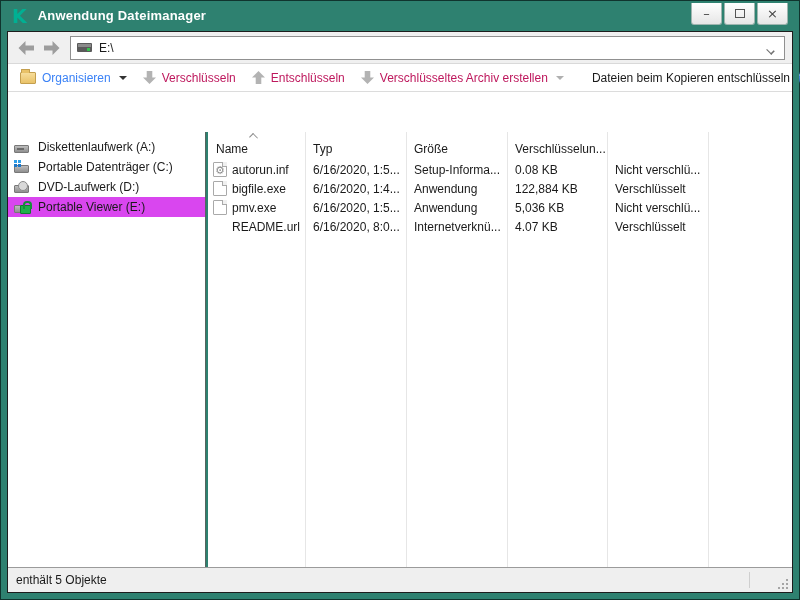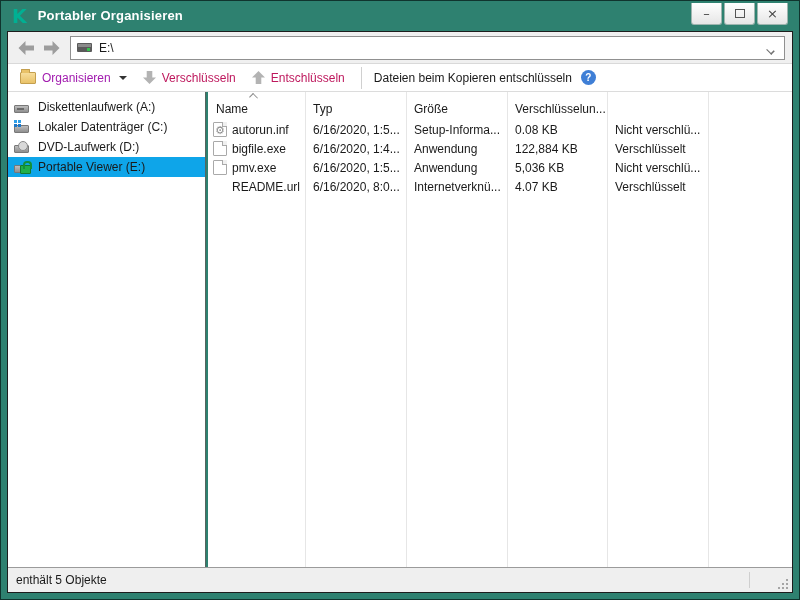"Portabler Organisieren" span.title { text: Portabler Organisieren -> Anwendung Dateimanager }
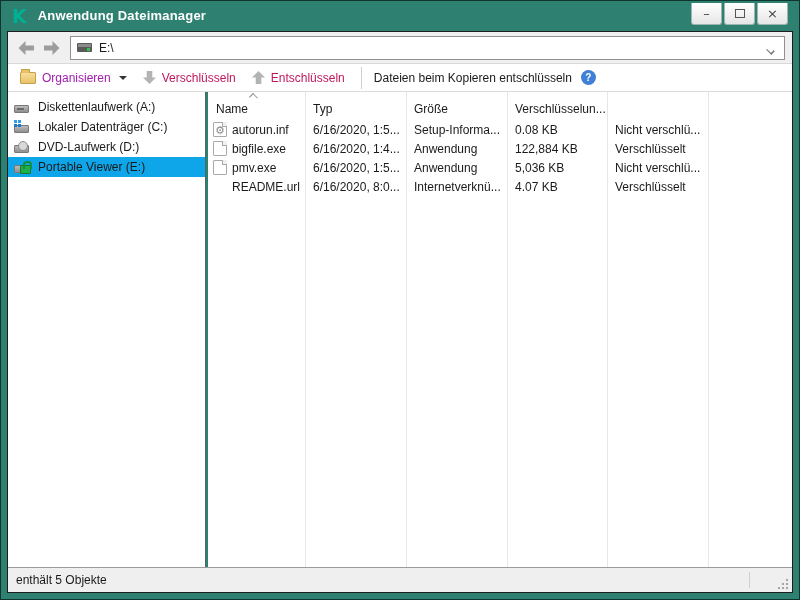"Organisieren" .tbtn { color: #a21caf -> #3b82f6 }
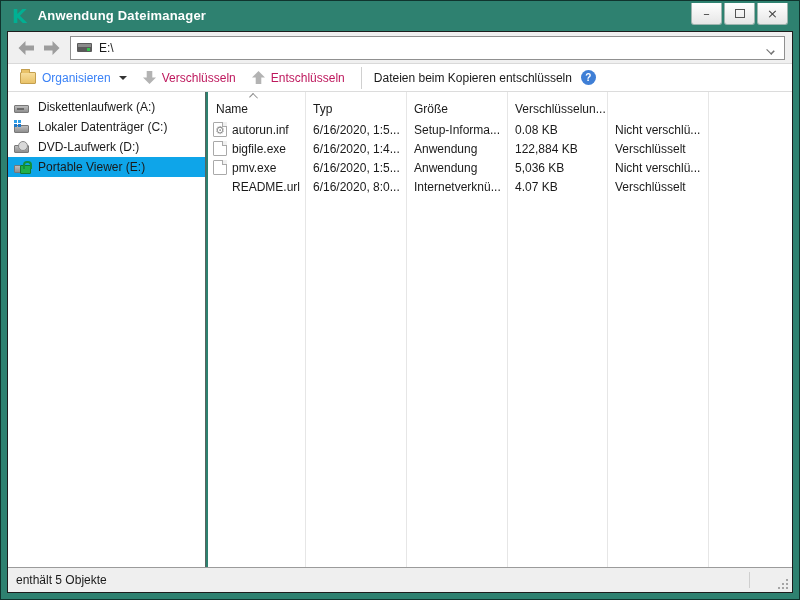"Verschlüsseltes Archiv erstellen" button.tbtn { html: none -> <button> <svg> <path></path> </svg> <span>Verschlüsseltes Archiv erstellen</span> <span></span> </button> }
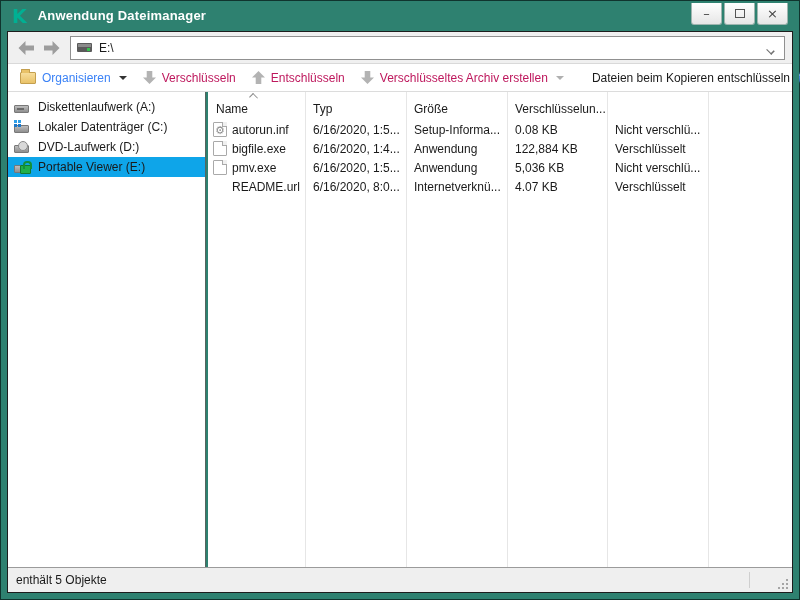"Diskettenlaufwerk (A:)" .main { margin-top: none -> 40px }
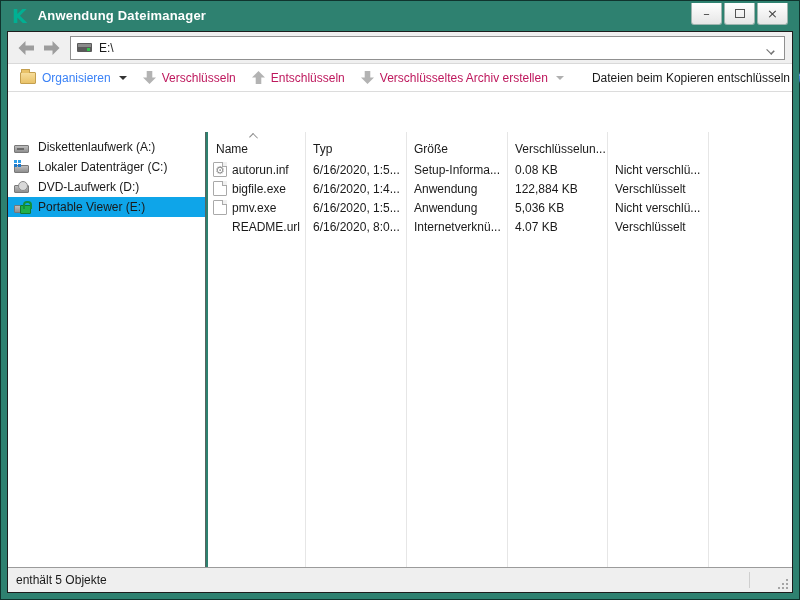"Lokaler Datenträger (C:)" span { text: Lokaler -> Portable }
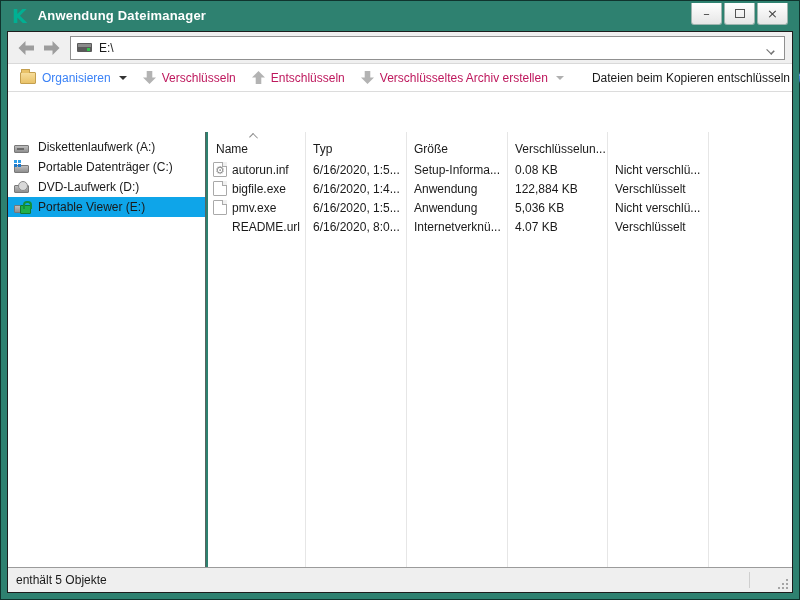"Portable Viewer (E:)" .side-item.selected { background: #0ea5e9 -> #d946ef }
